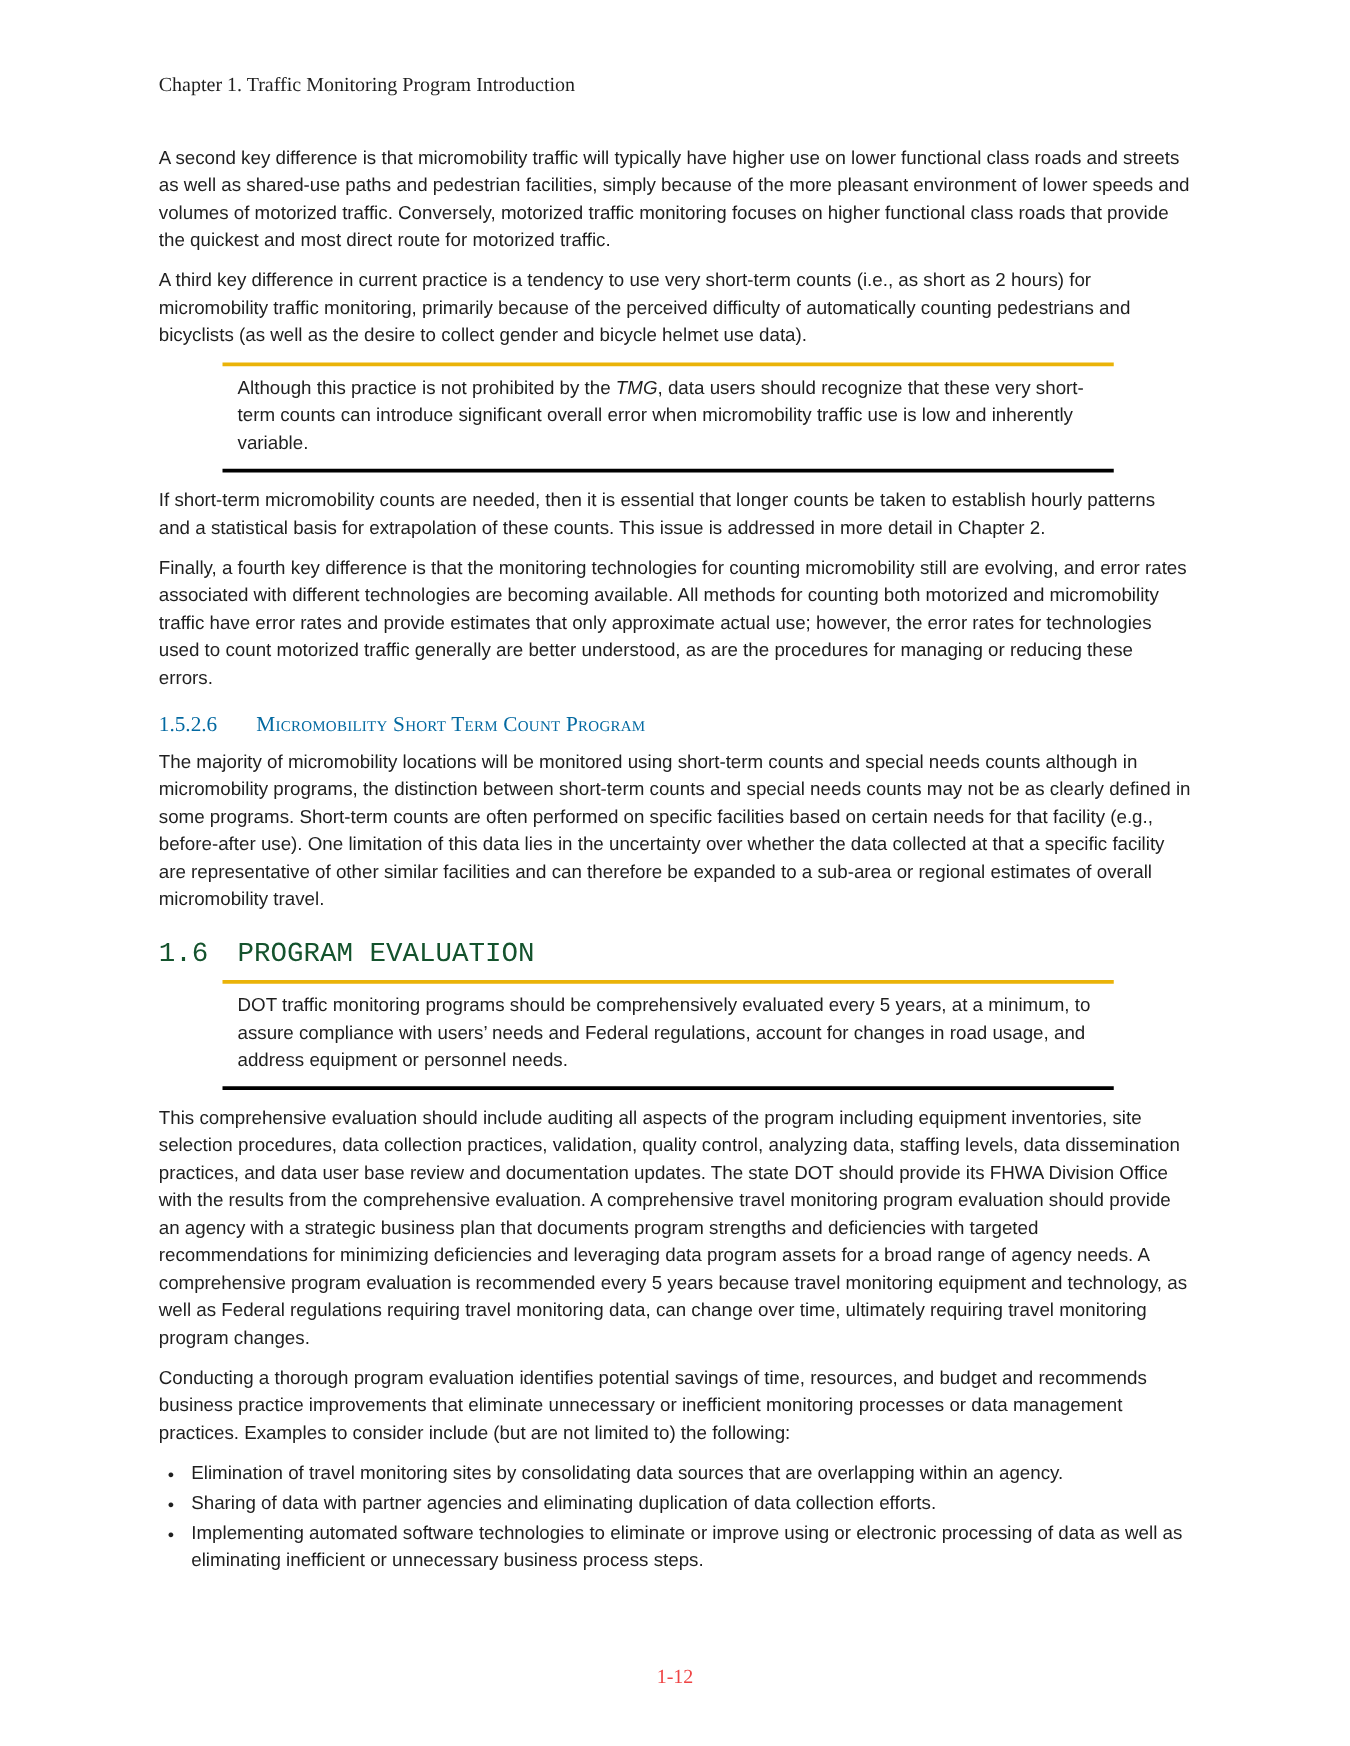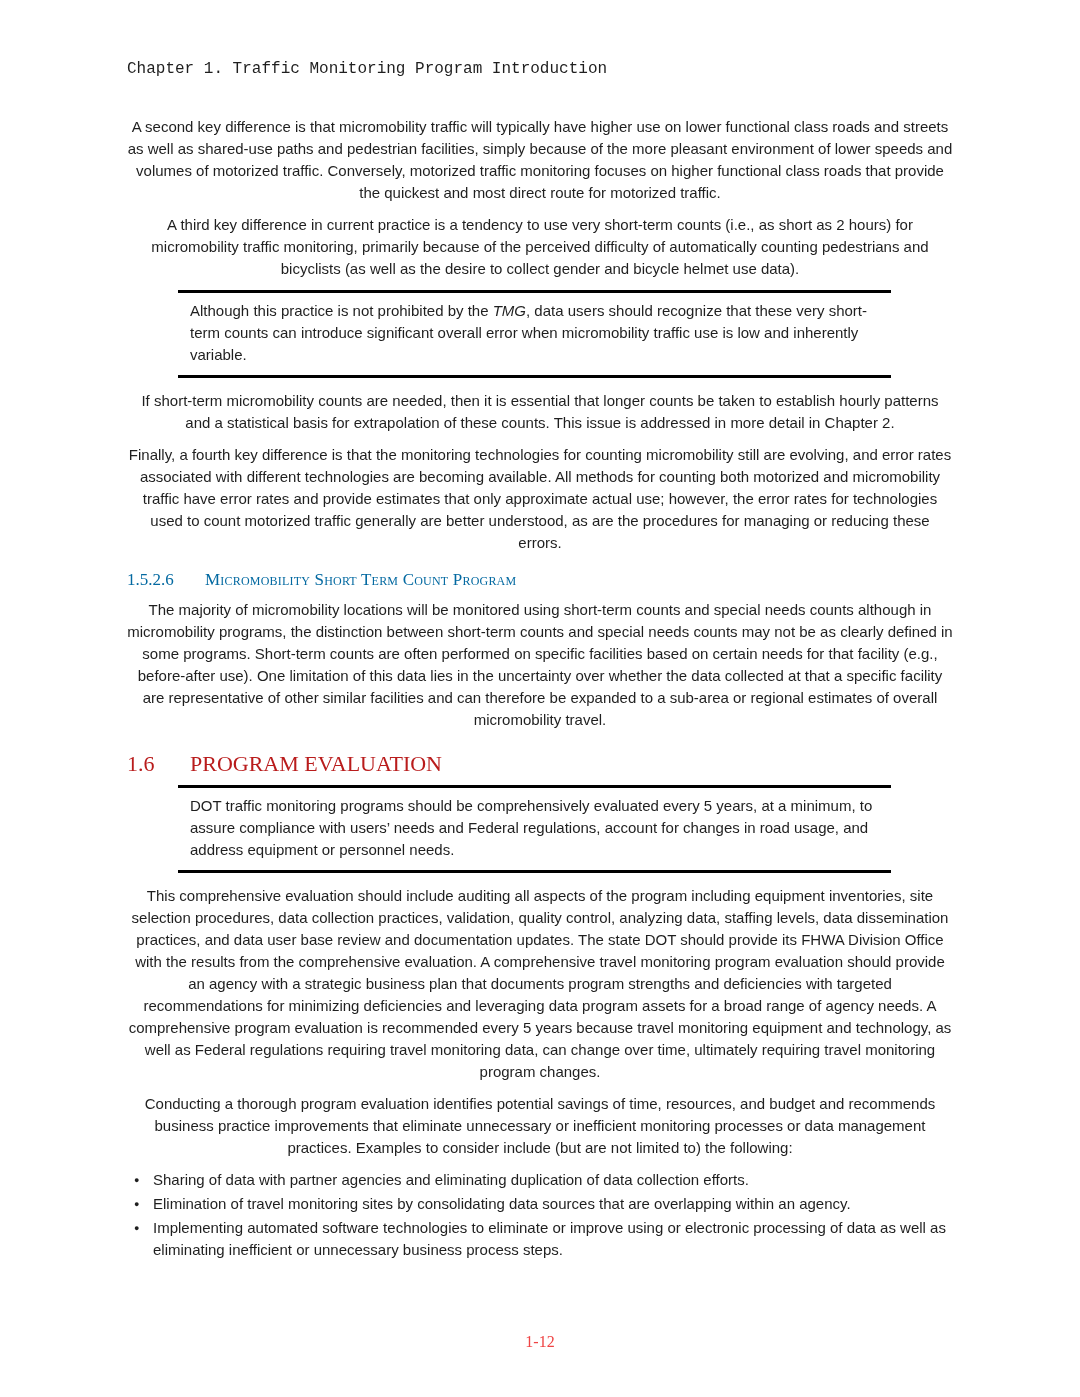"Chapter 1. Traffic Monitoring Program" .running-header { font-family: Liberation Mono, monospace -> Liberation Serif, serif }
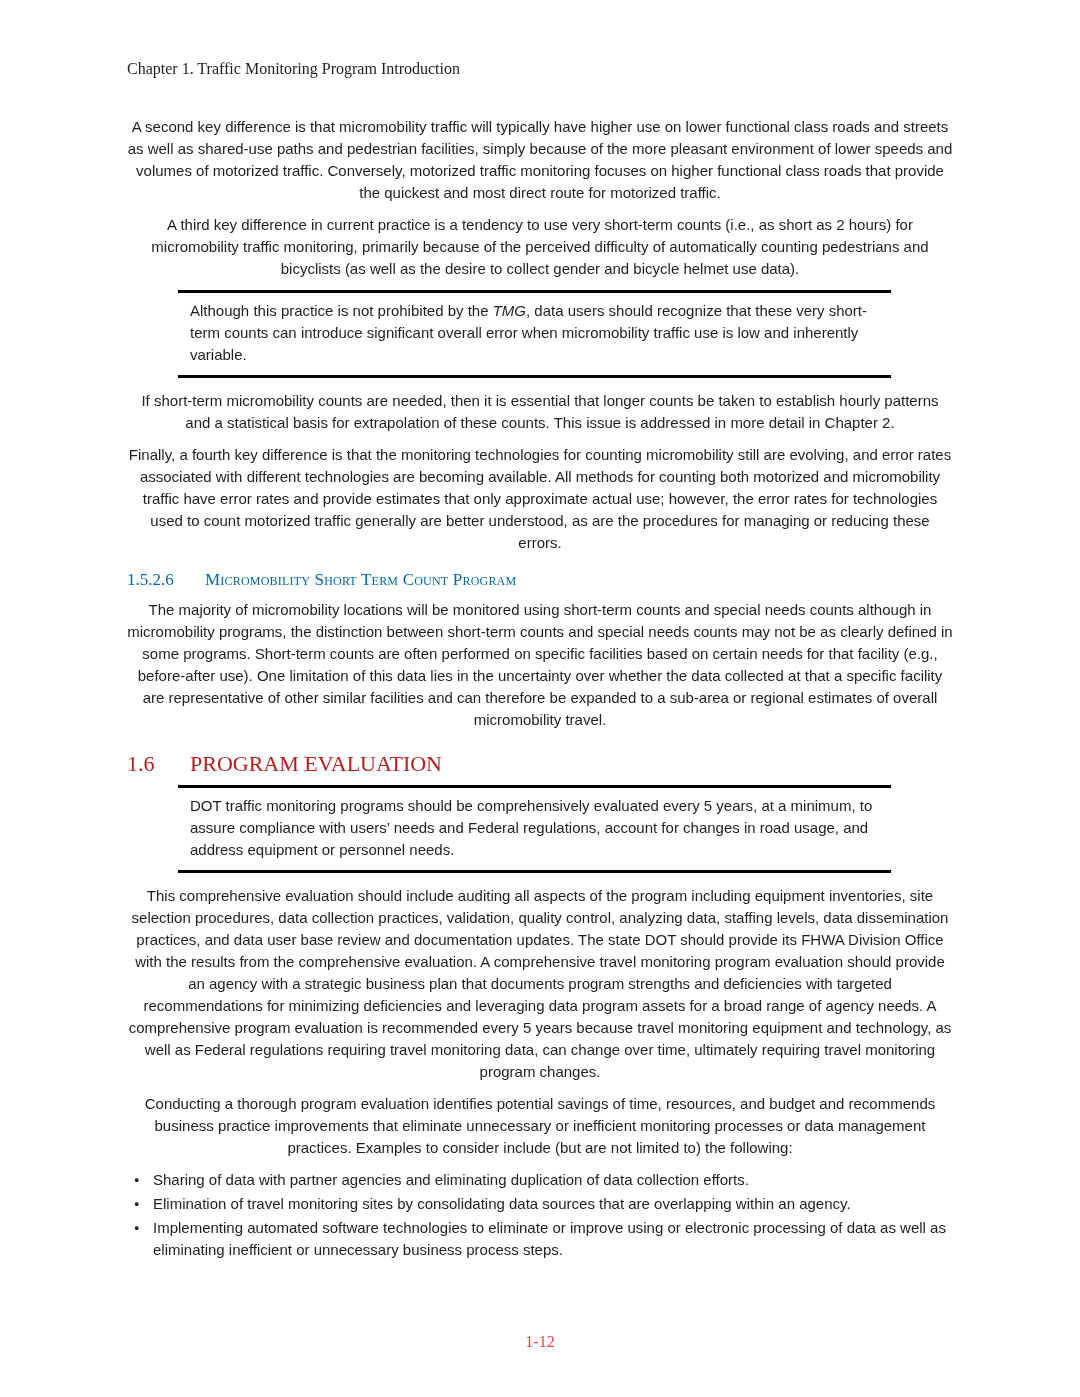"A second key difference is" p.body-para { text-align: center -> left }
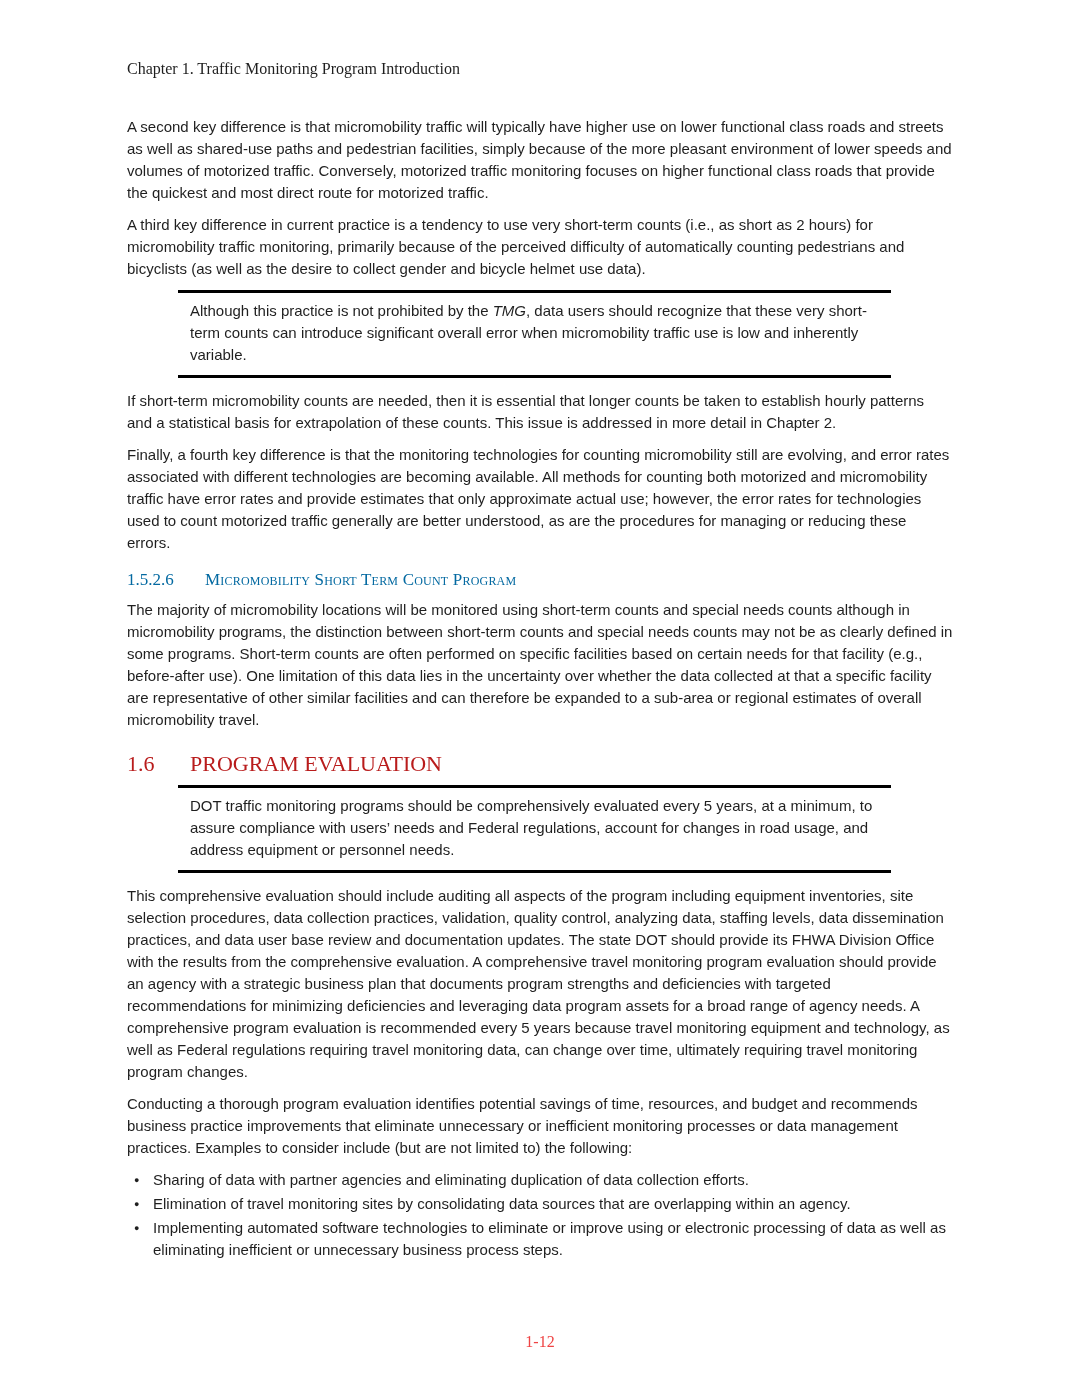"Although this practice is not" .callout { border-top: 3px solid #000000 -> 3px solid #eab308 }
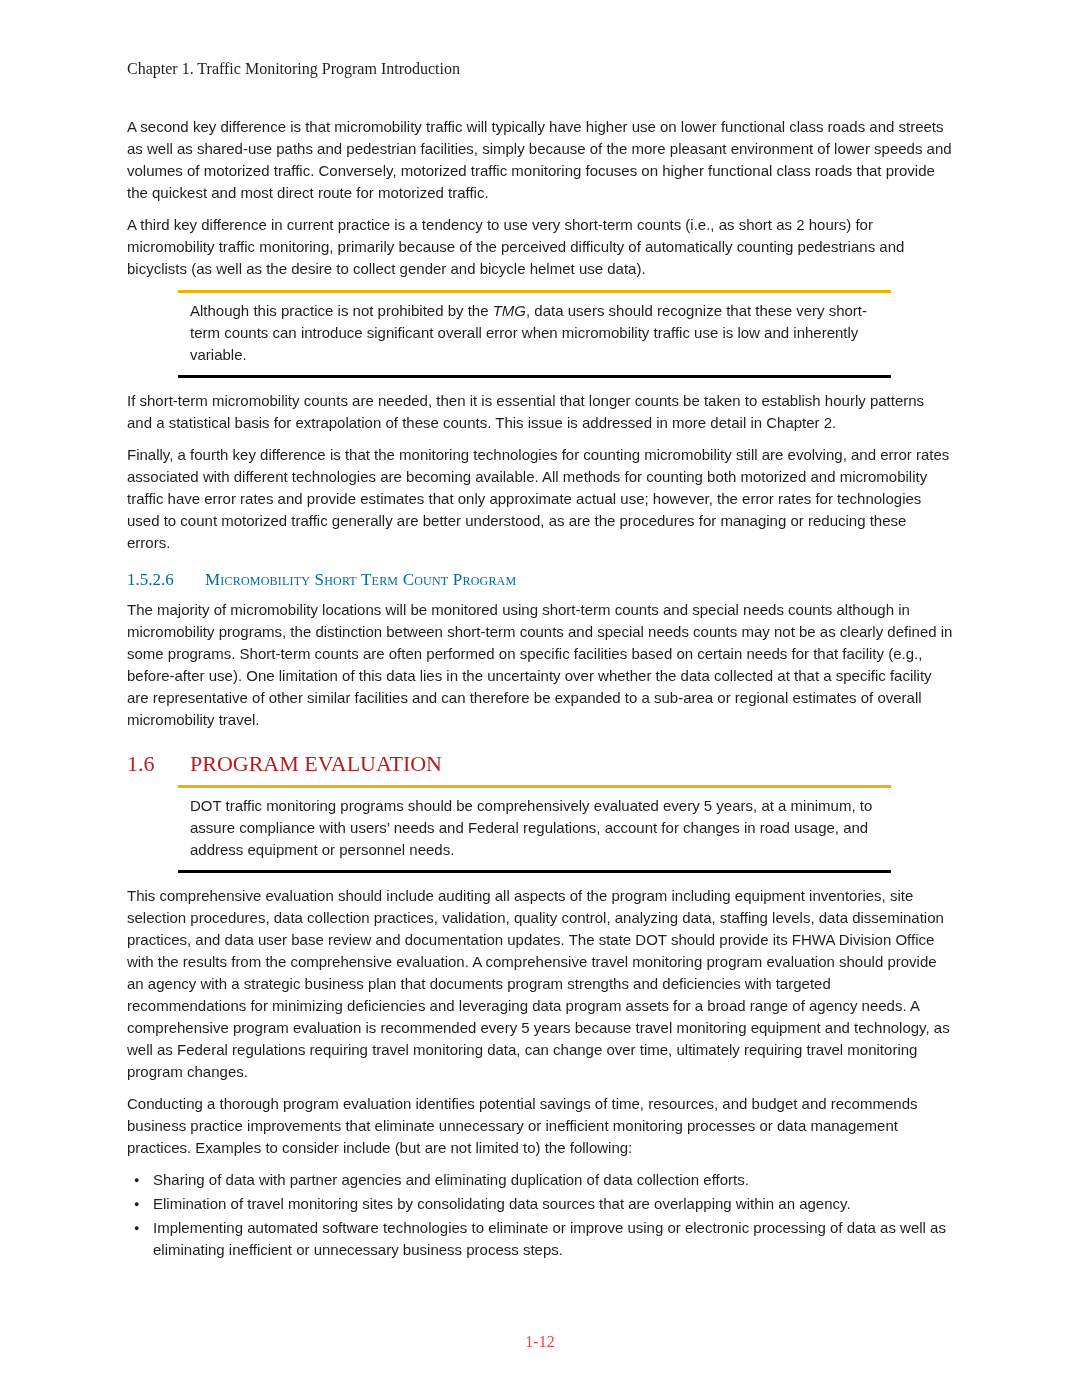"1.6 PROGRAM EVALUATION" .h-main { color: #b91c1c -> #14532d; font-family: Liberation Serif, serif -> Liberation Mono, monospace }
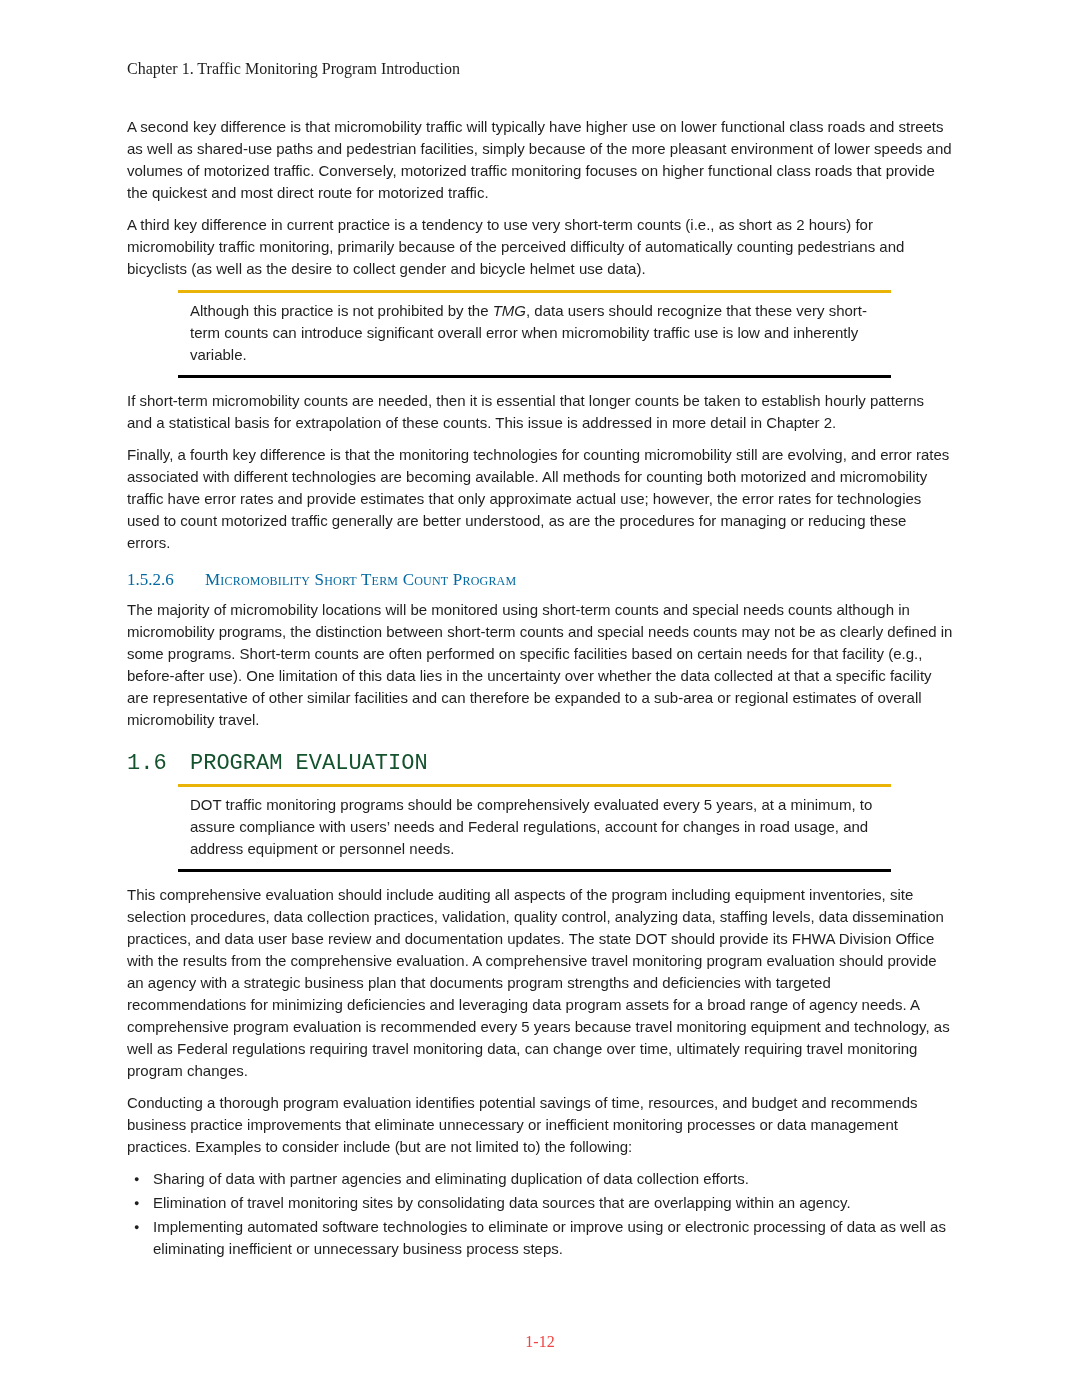"Sharing of data with partner" li { order: before "Elimination of travel monitoring sites" -> after "Elimination of travel monitoring sites" }
